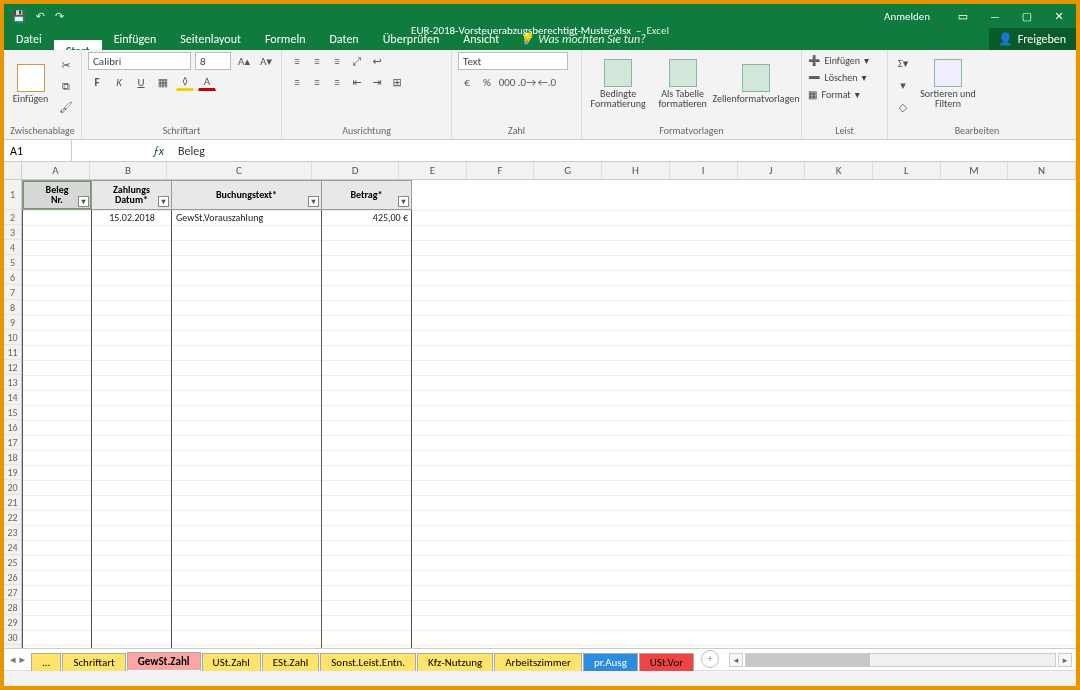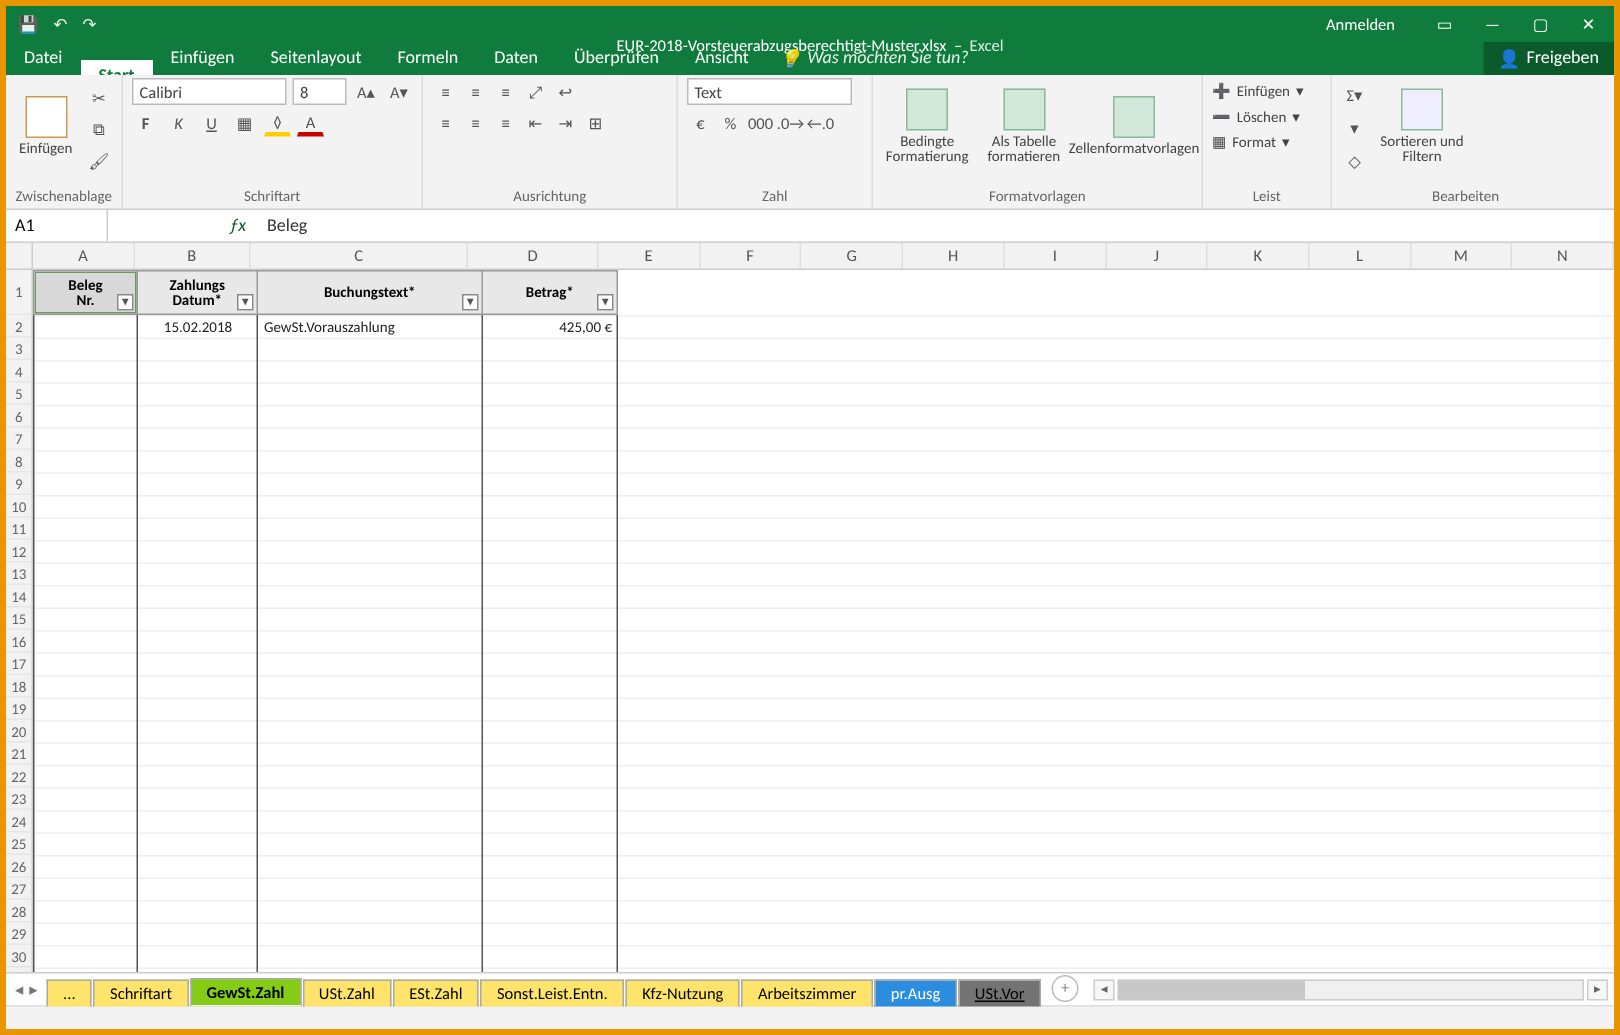"GewSt.Zahl" .stab.active { background: #84cc16 -> #fca5a5 }
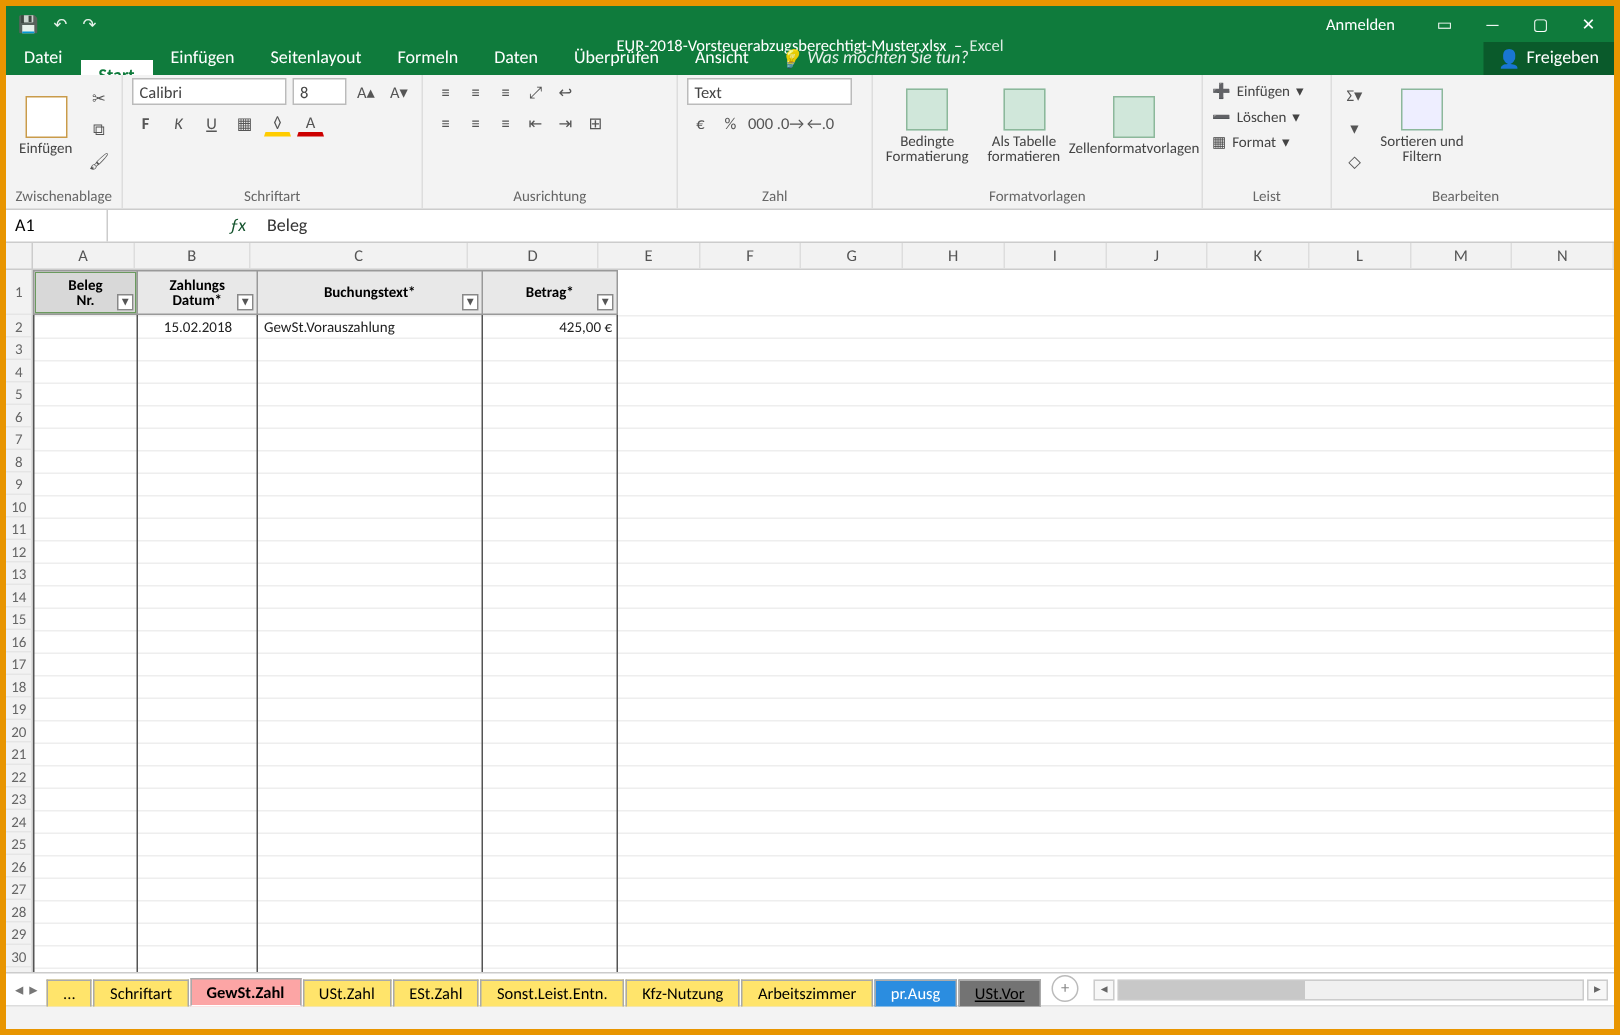"USt.Vor" .stab.green { background: #737373 -> #ef4444; text-decoration: underline -> none }
